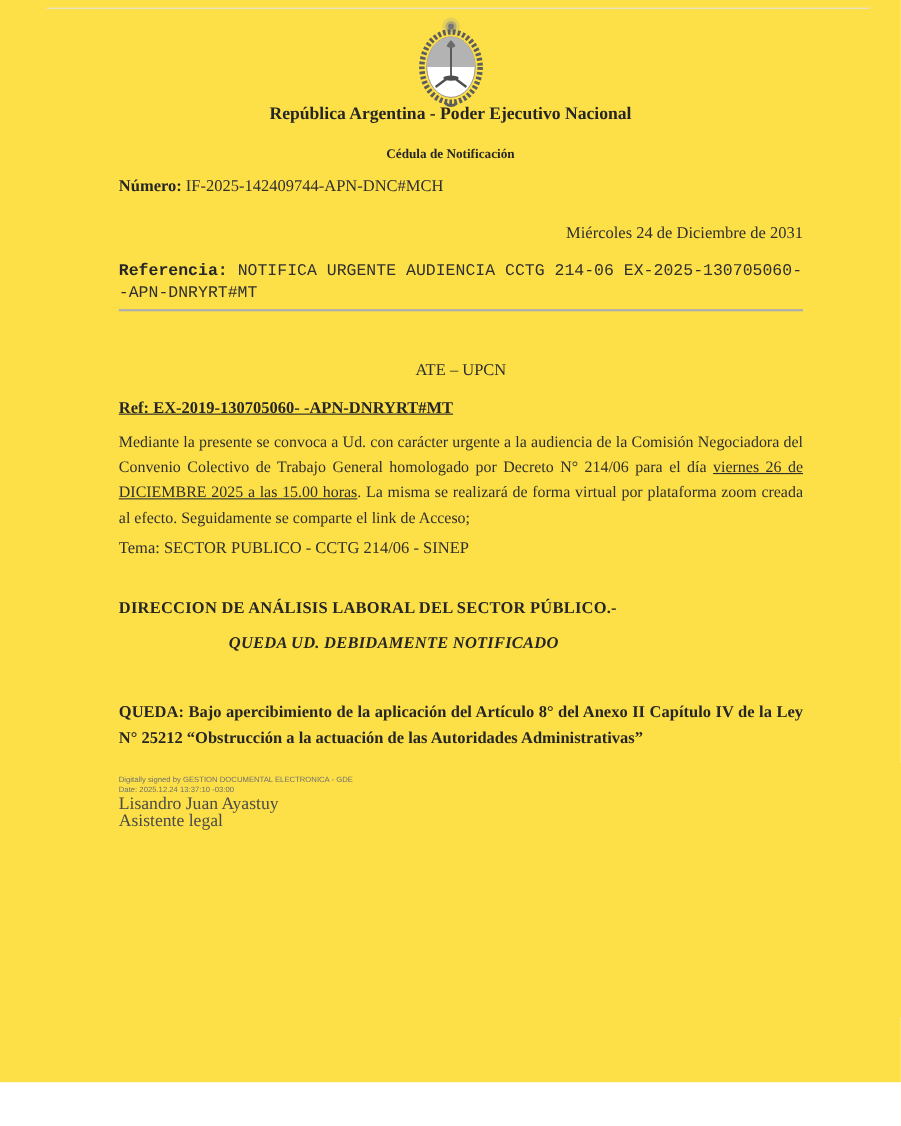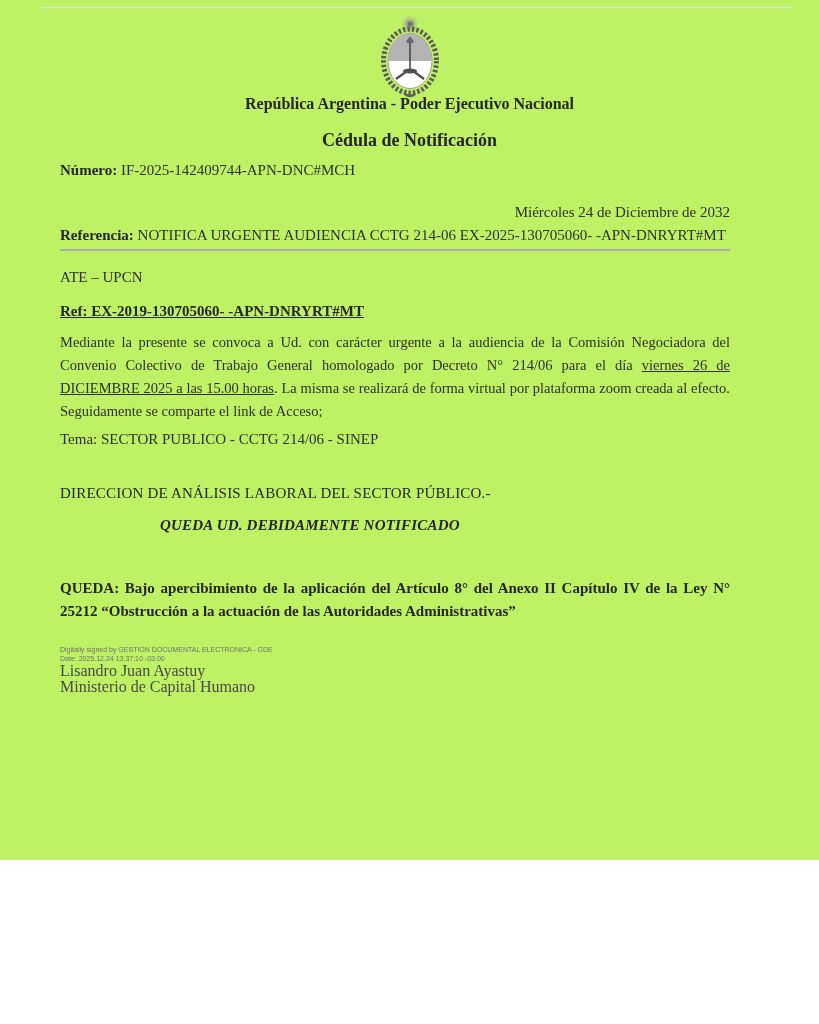"República Argentina - Poder Ejecutivo" .page { background: #bef264 -> #fde047; height: 860px -> 984px }
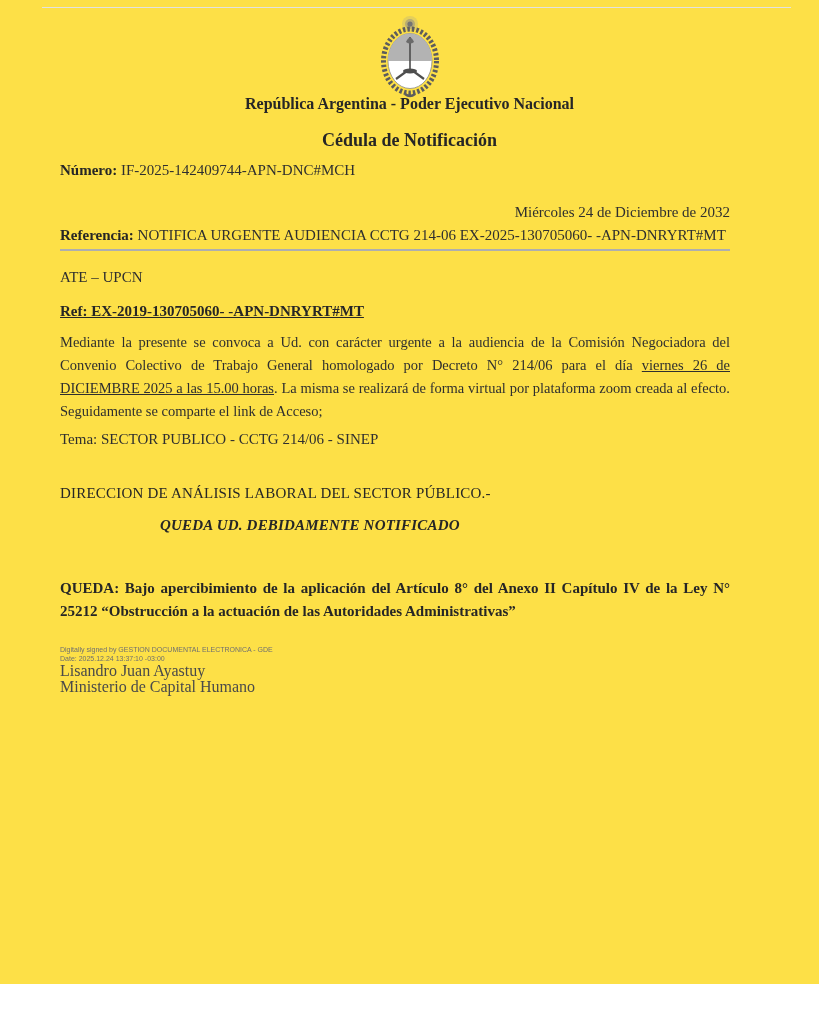"Cédula de Notificación" .doc-type { font-size: 18px -> 12px }
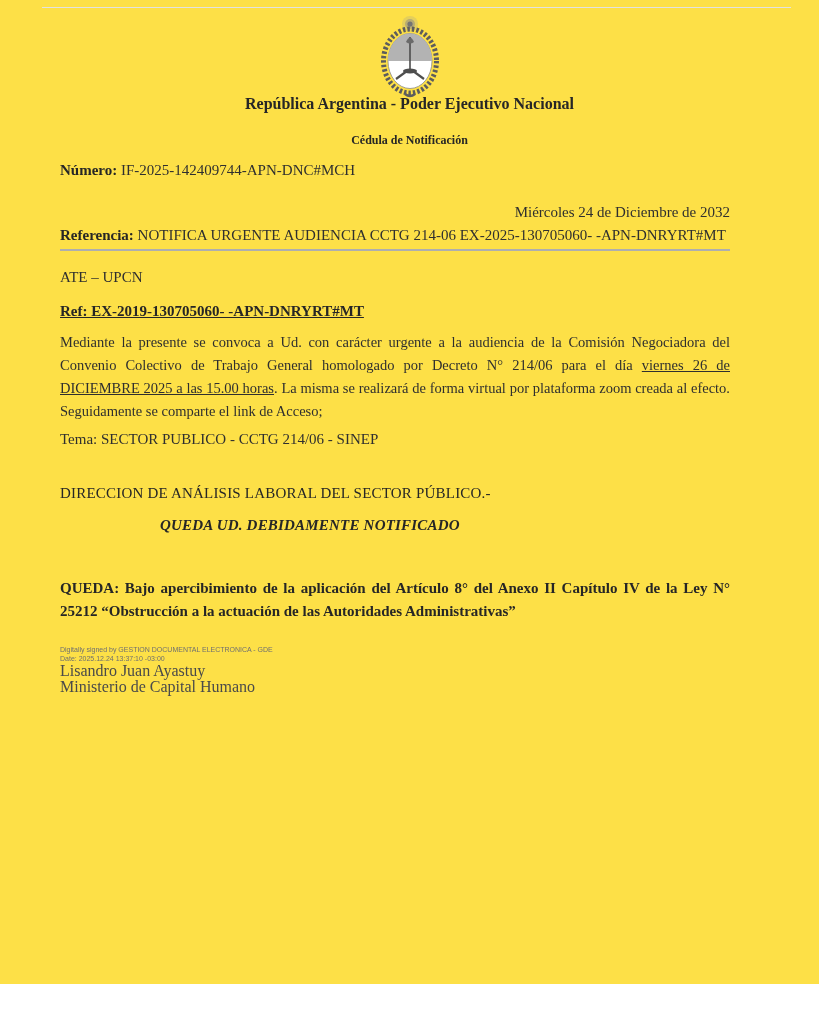"Número: IF-2025-142409744-APN-DNC#MCH" .content { padding-left: 60px -> 108px }
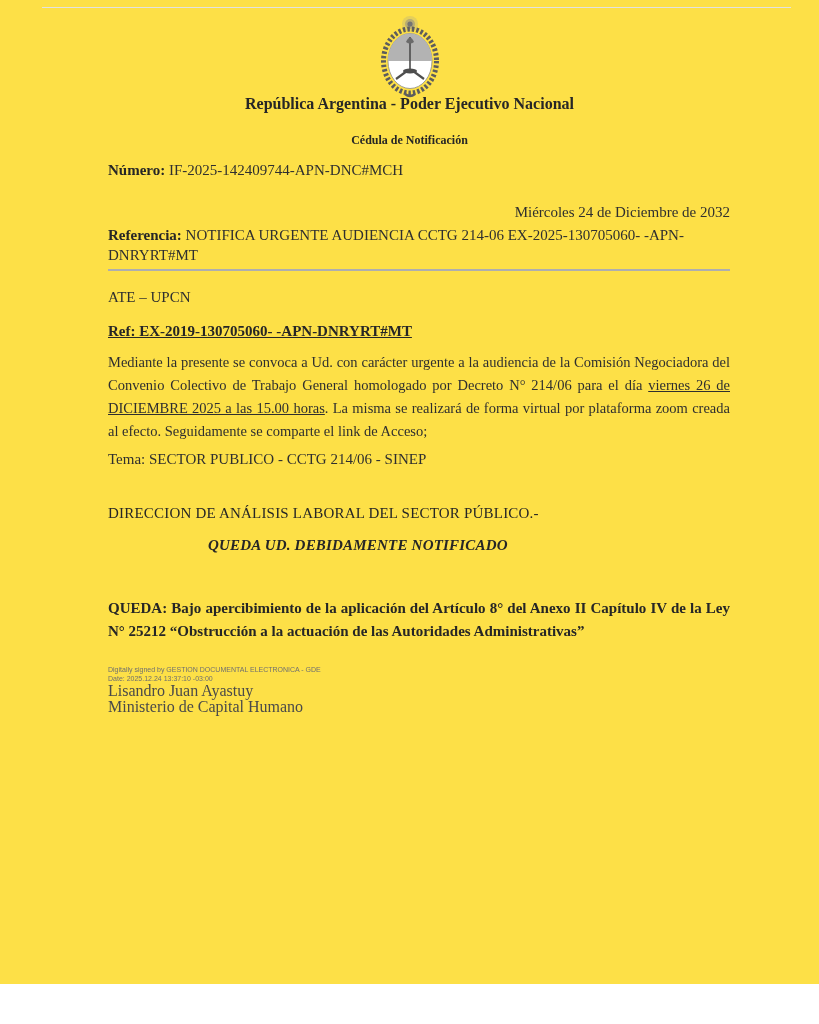"Miércoles 24 de Diciembre de" div { text: 2032 -> 2031 }
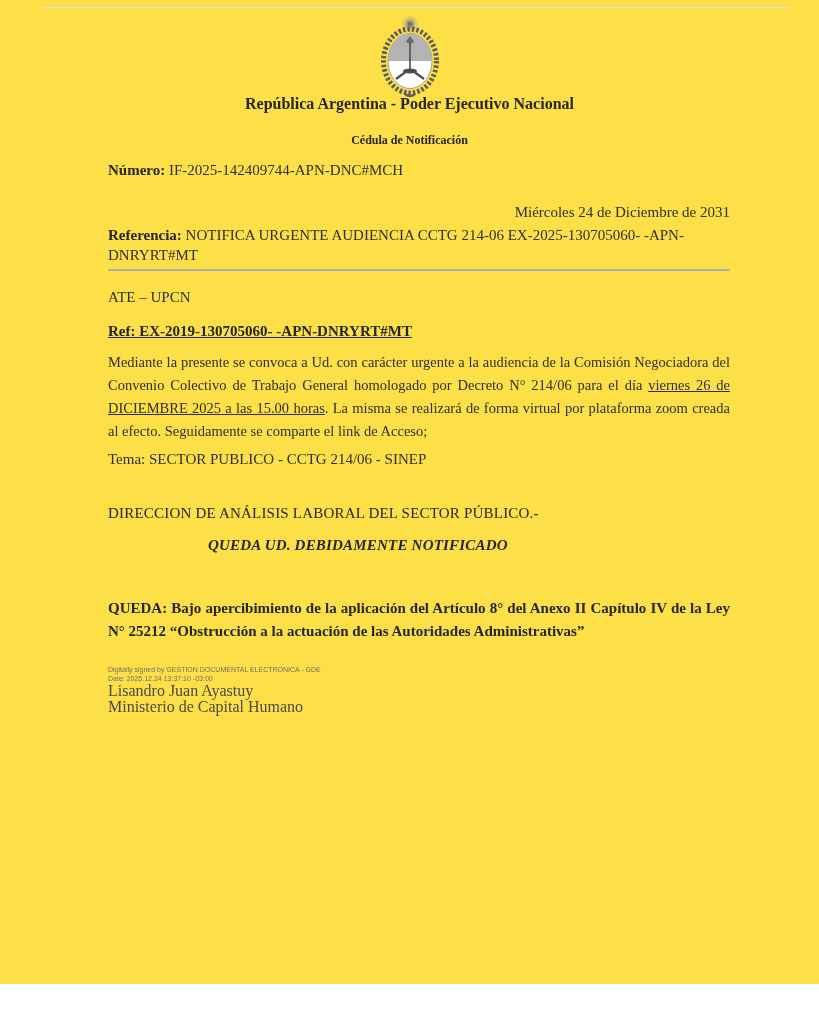"Referencia: NOTIFICA URGENTE AUDIENCIA" .reference-line { font-family: none -> Liberation Mono, monospace; margin-top: 0 -> 12px }
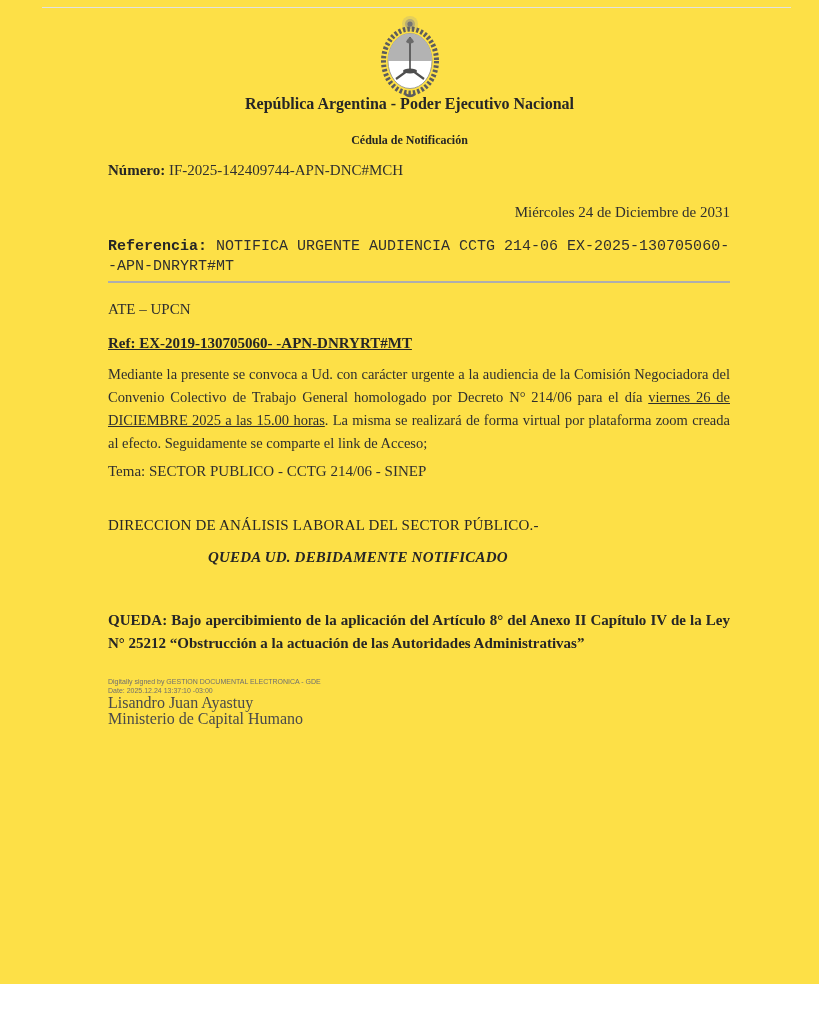"ATE – UPCN" .addressee { margin-top: 16px -> 44px; text-align: none -> center }
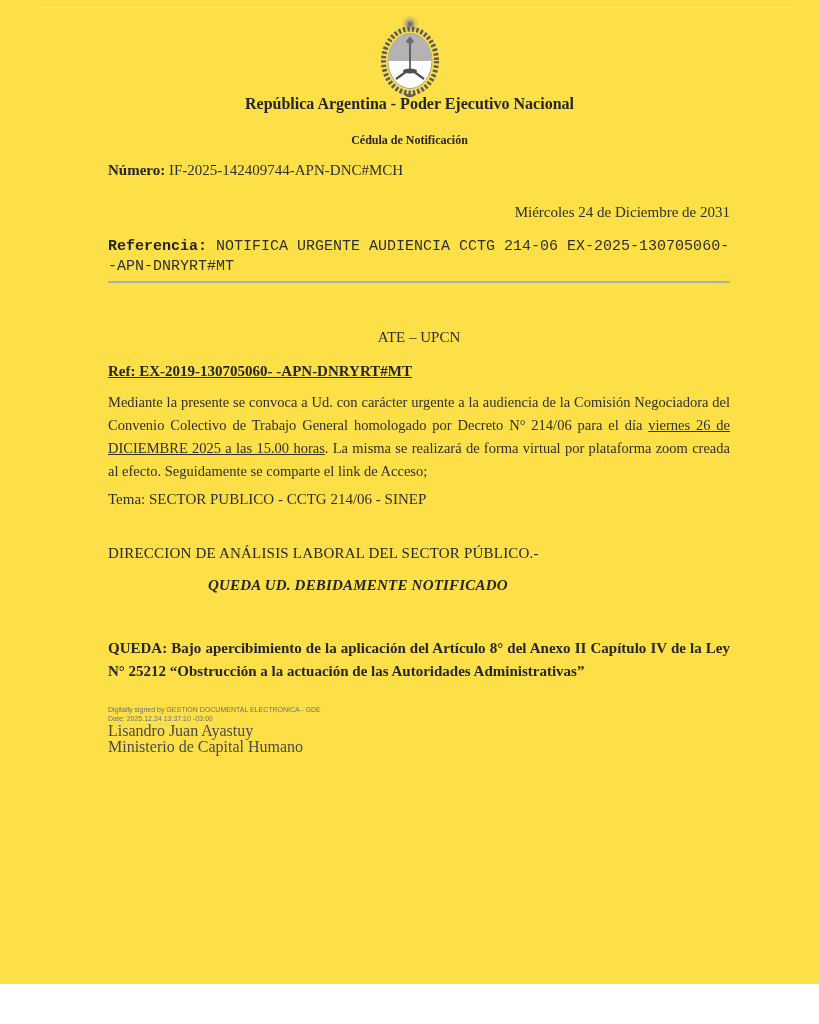"DIRECCION DE ANÁLISIS LABORAL DEL" .direccion-line { font-weight: normal -> bold }
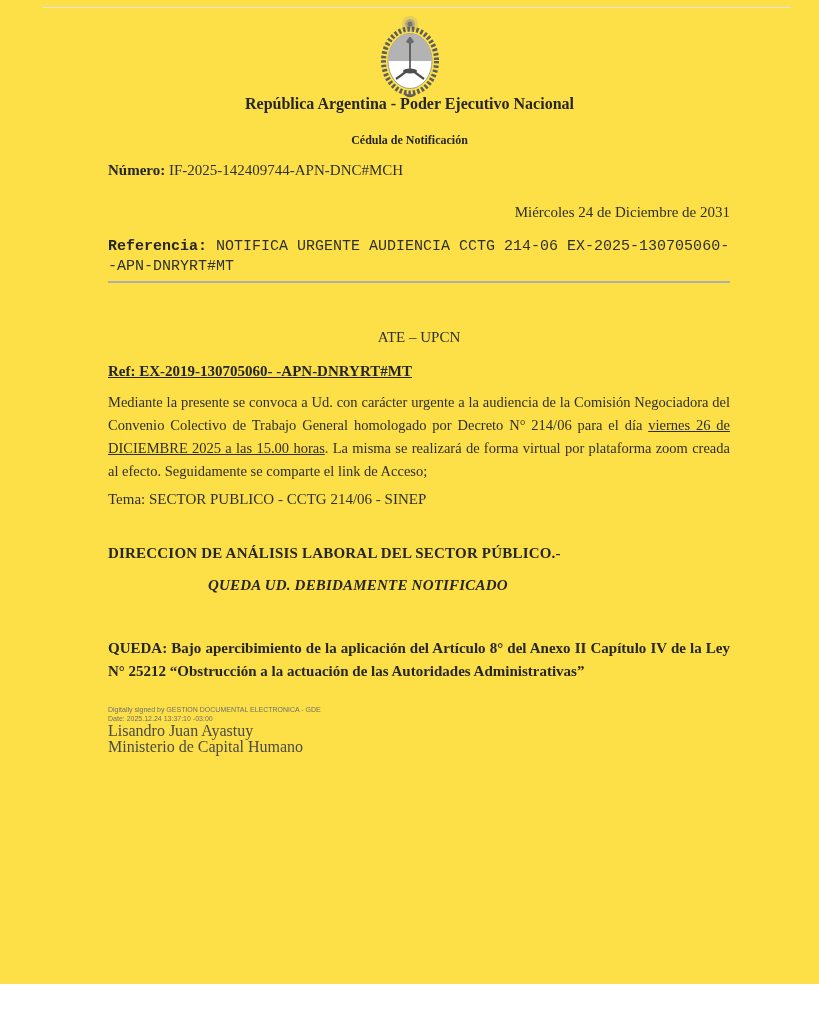"Asistente legal" div { html: none -> <div>Asistente legal</div> }
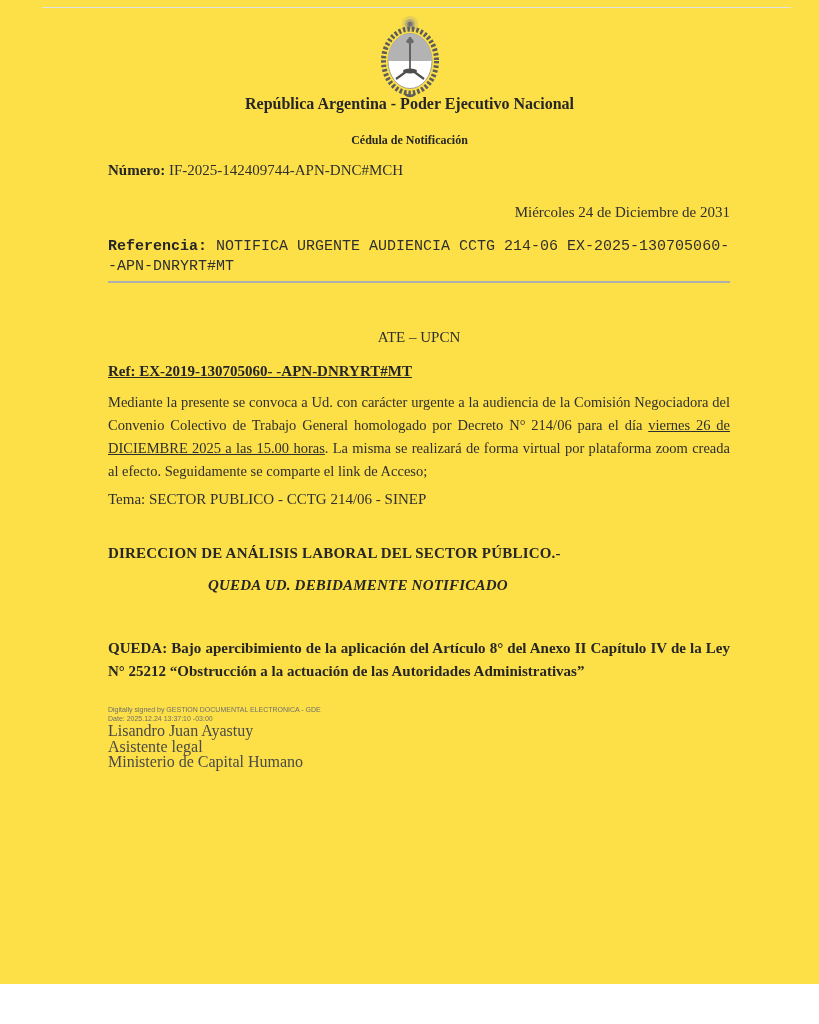"Ministerio de Capital Humano" div { html: <div>Ministerio de Capital Humano</div> -> none }
